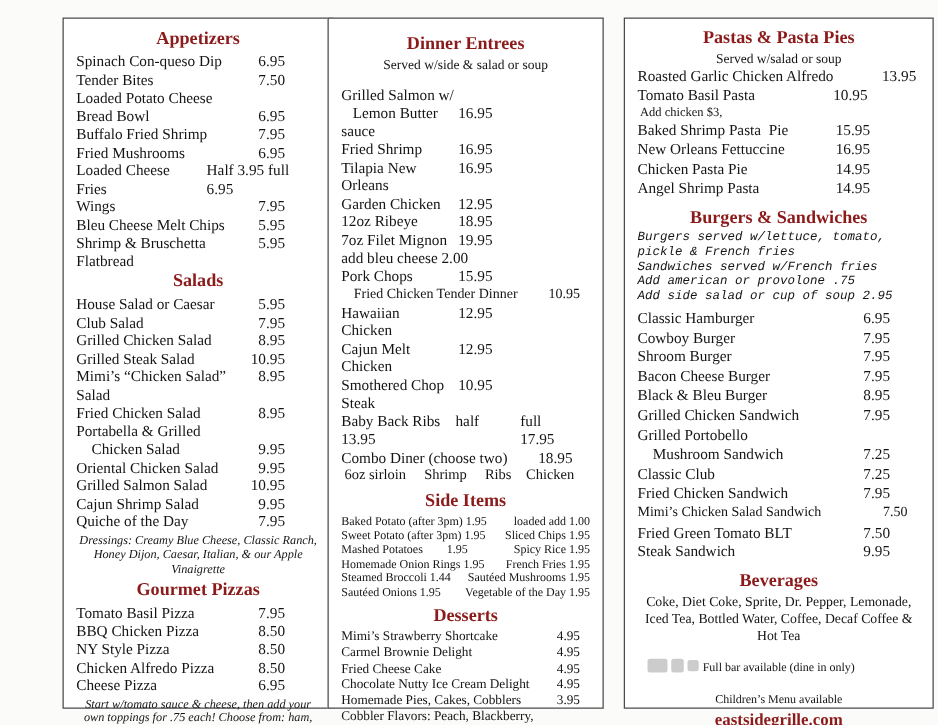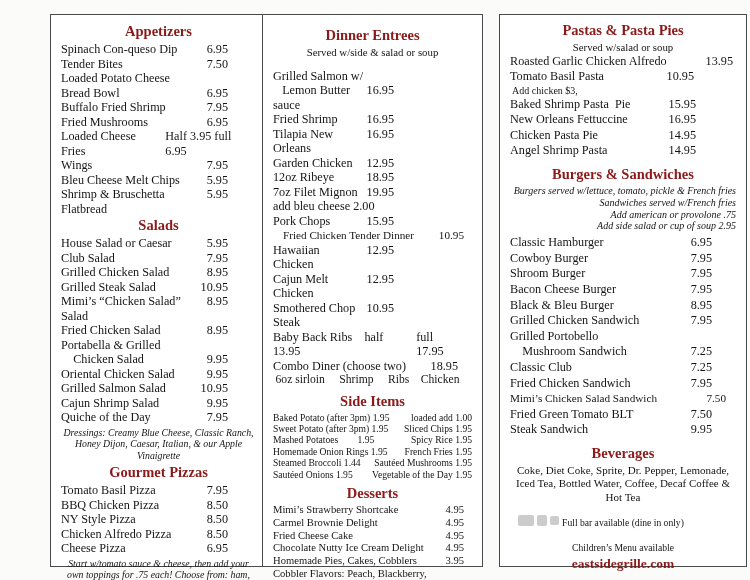"Burgers served w/lettuce, tomato, pickle" .notes { font-family: none -> Liberation Mono, monospace; text-align: right -> left }
